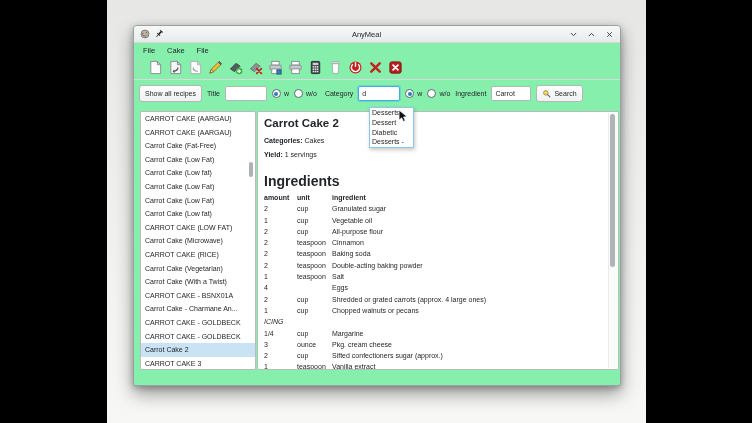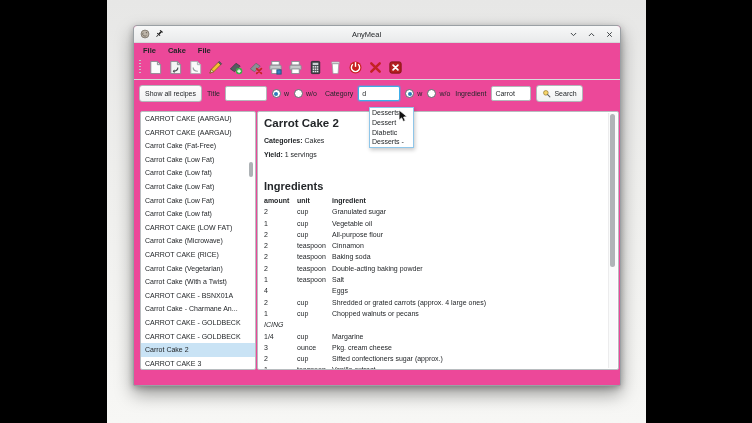"AnyMeal" .window { background: #ec4899 -> #86efac }
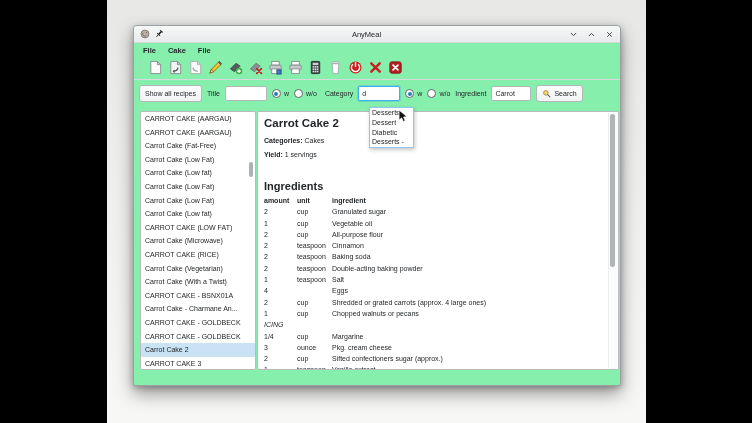"File" .menubar span { font-weight: bold -> none }
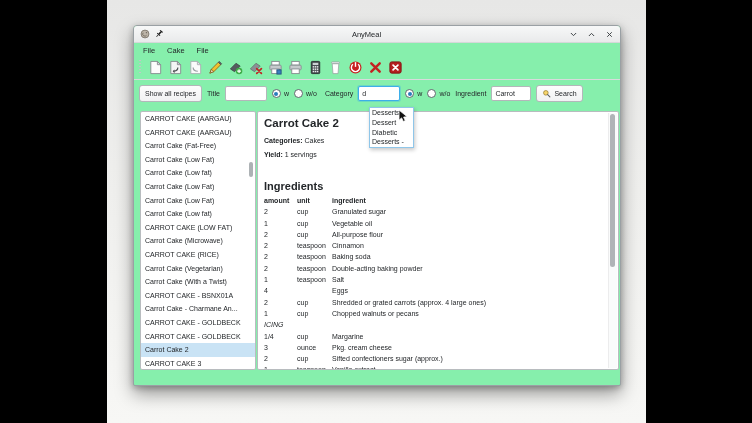"Ingredients" .r-heading { font-size: 11px -> 14px; margin-top: 22px -> 15px }
